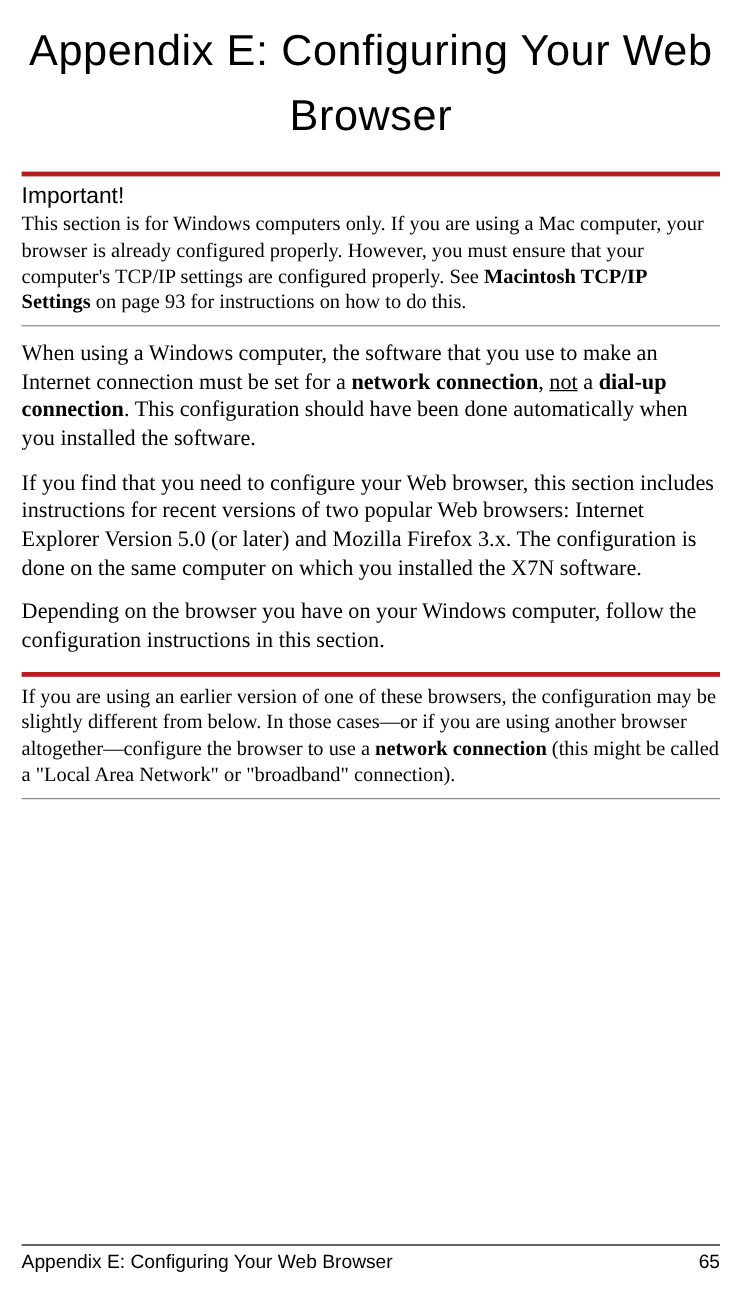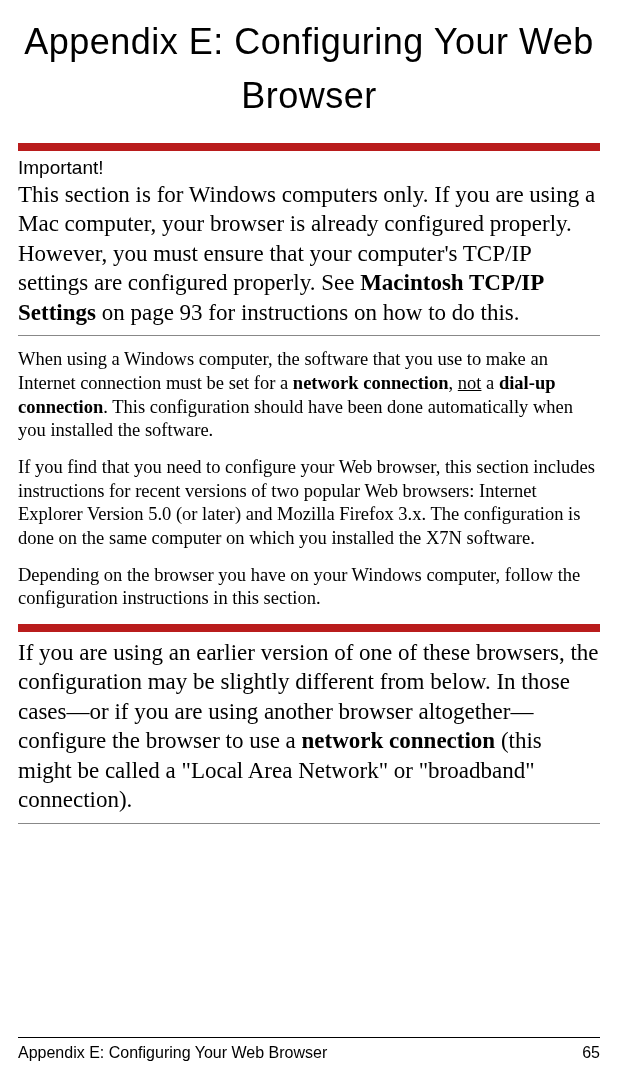"Important!" .callout-box { border-top: 8px solid #b91c1c -> 4px solid #b91c1c }
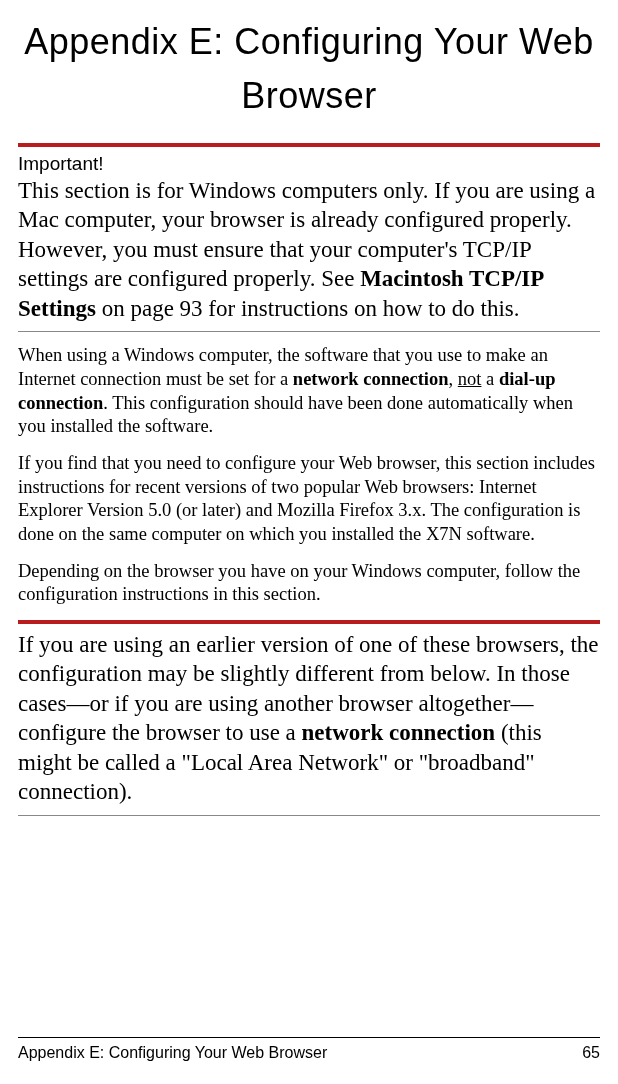"This section is for Windows" .callout-body { font-size: 23px -> 17px }
